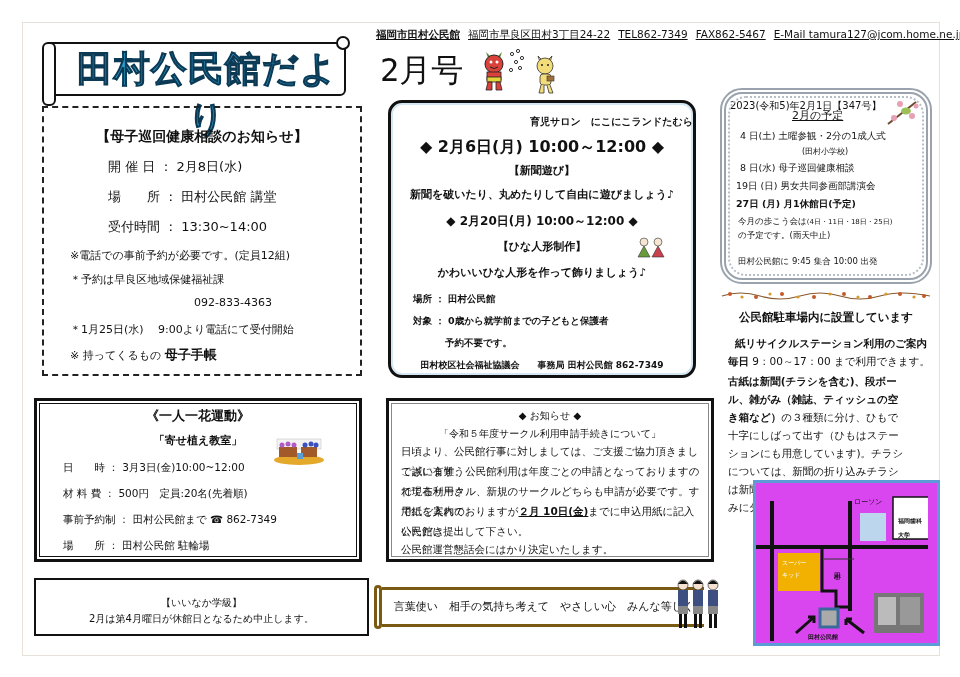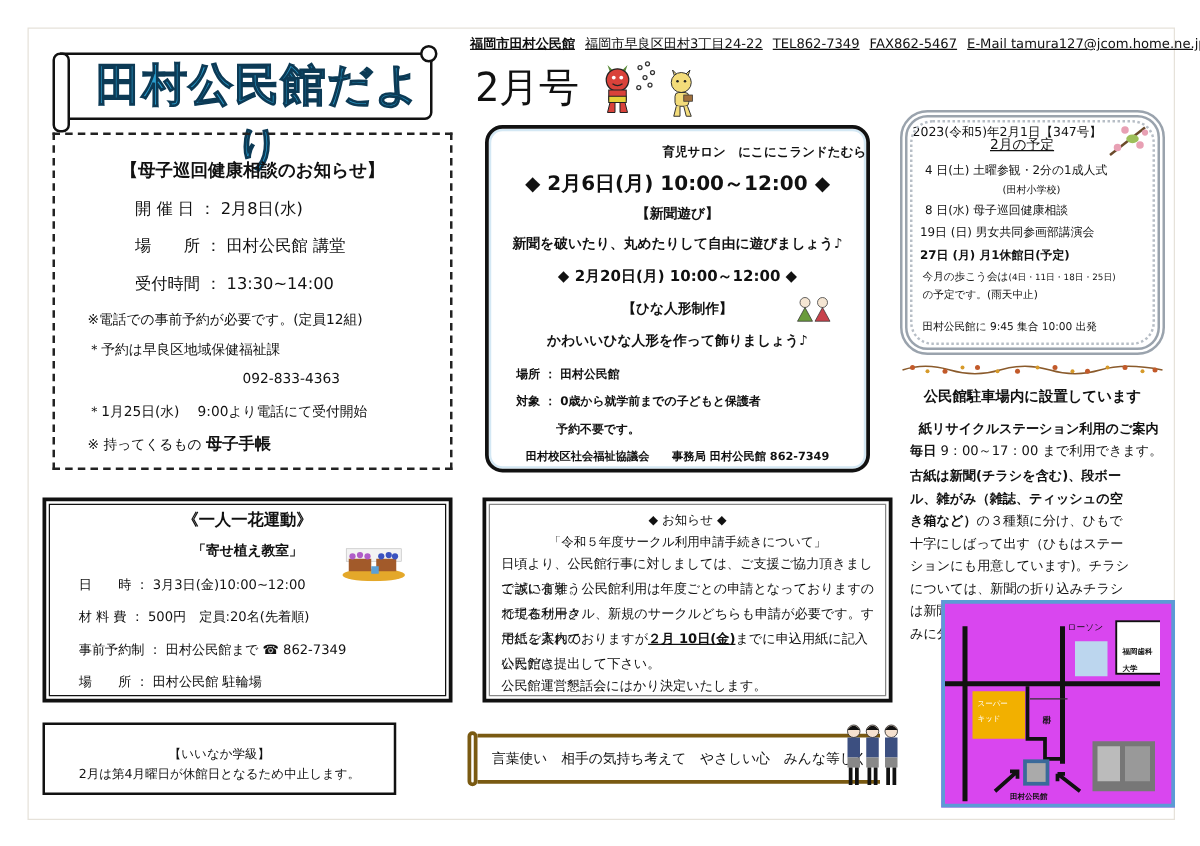"【いいなか学級】" .iinaka { width: 283px -> 335px }
